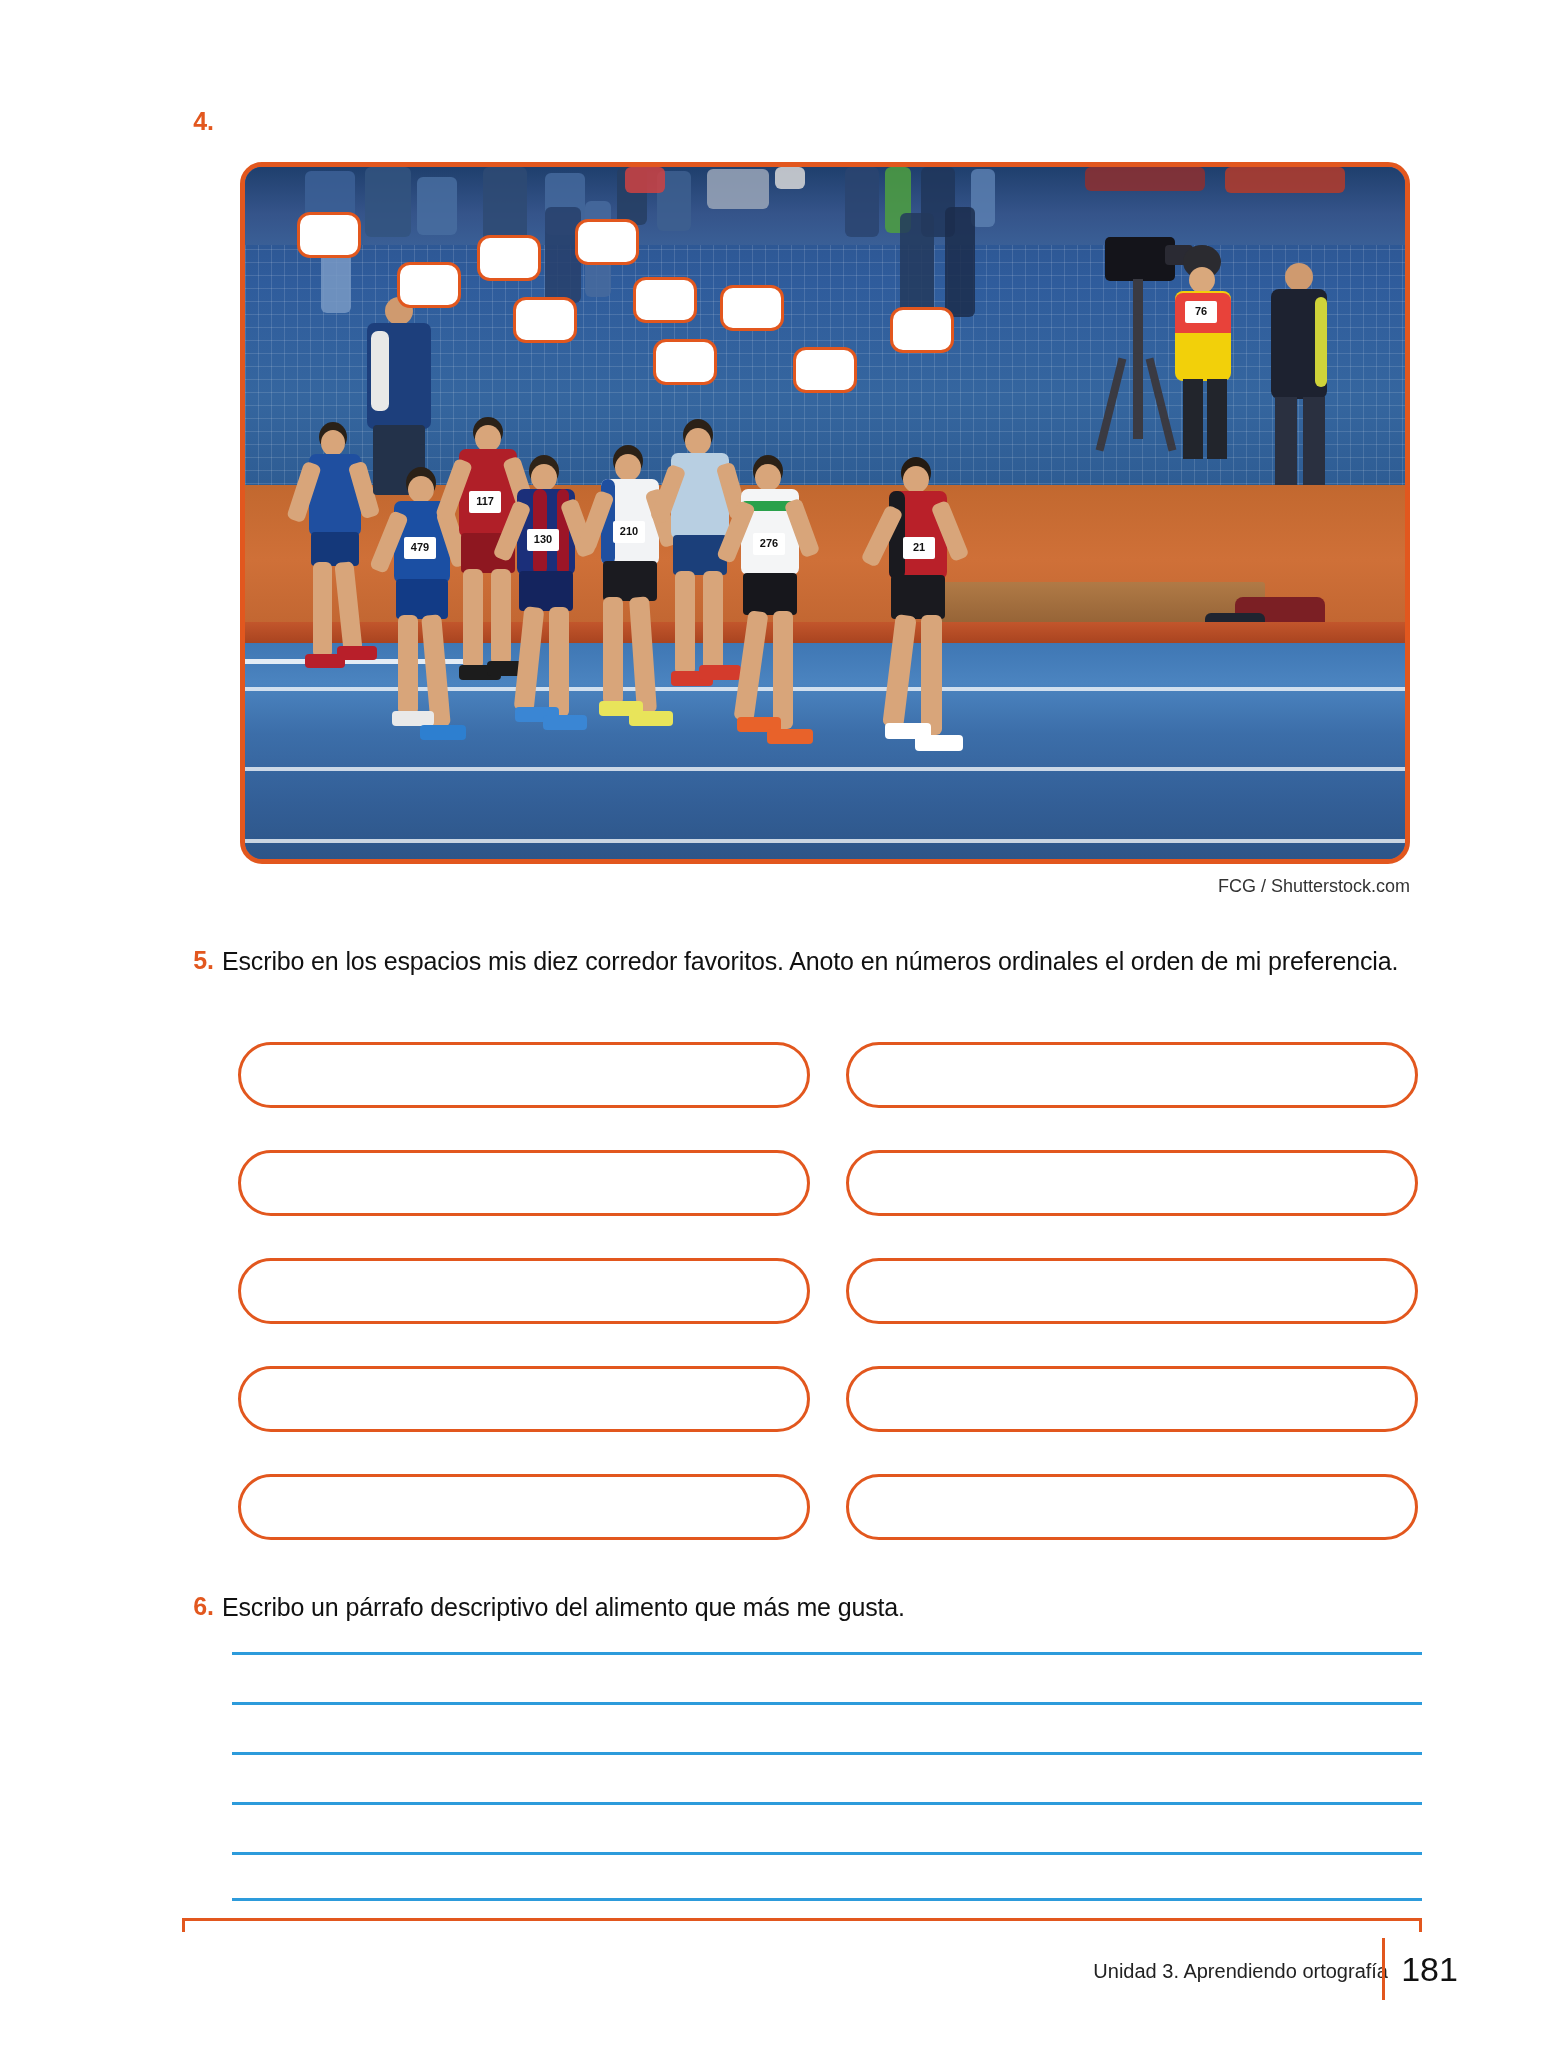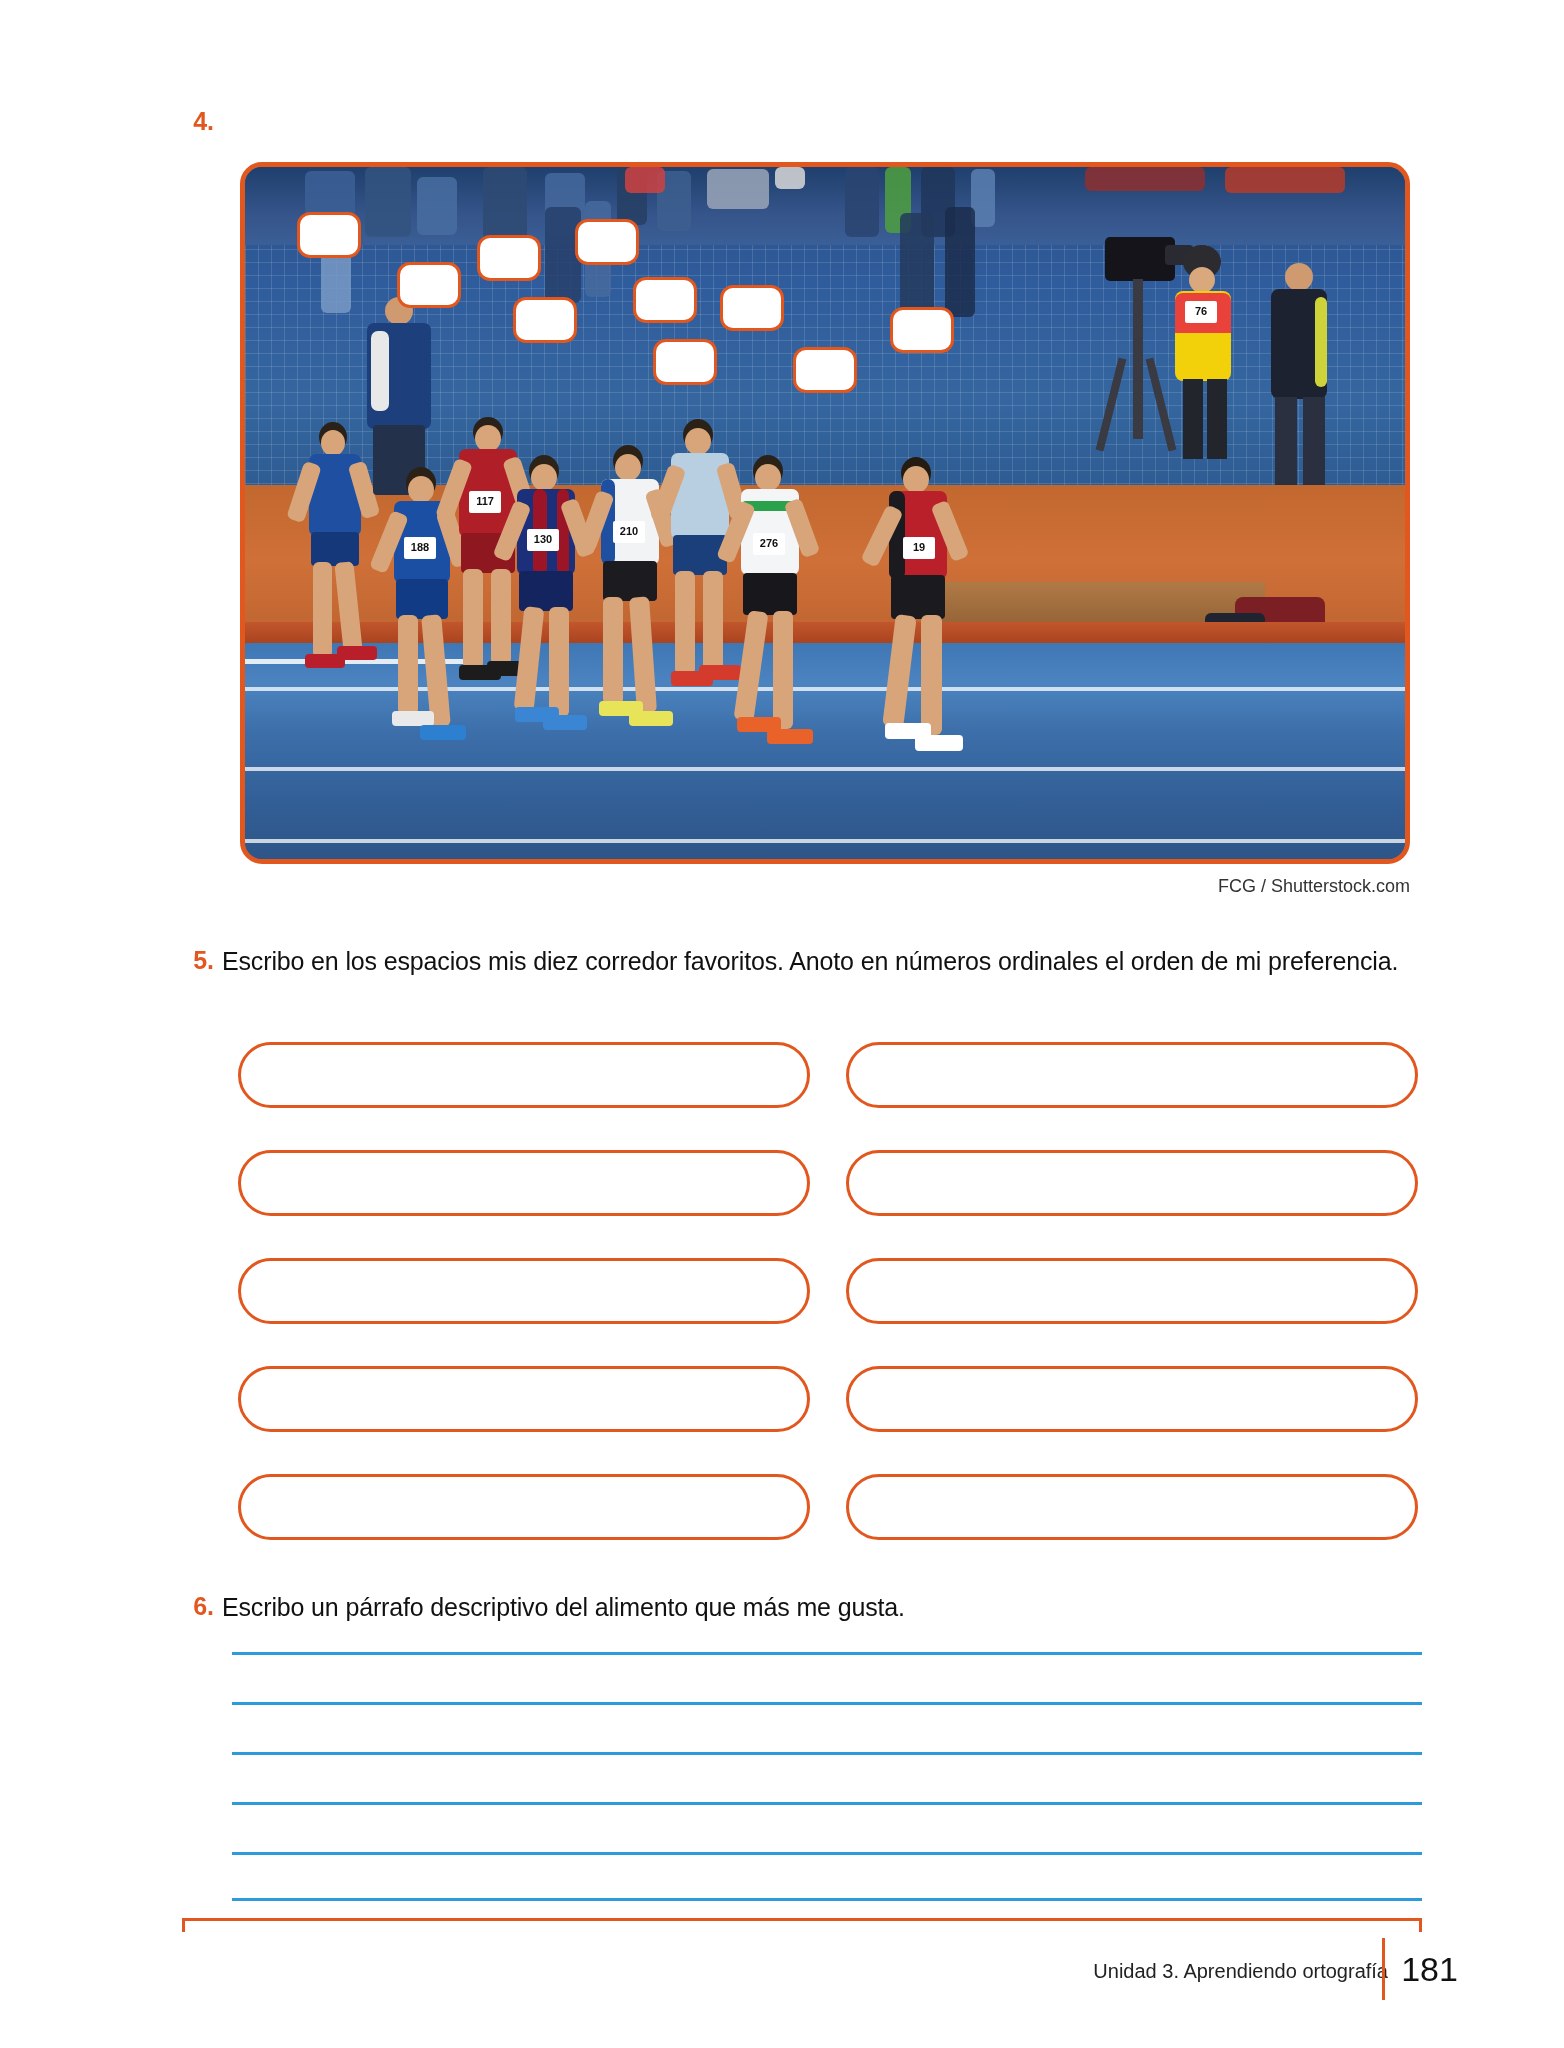"188" div.bib { text: 188 -> 479 }
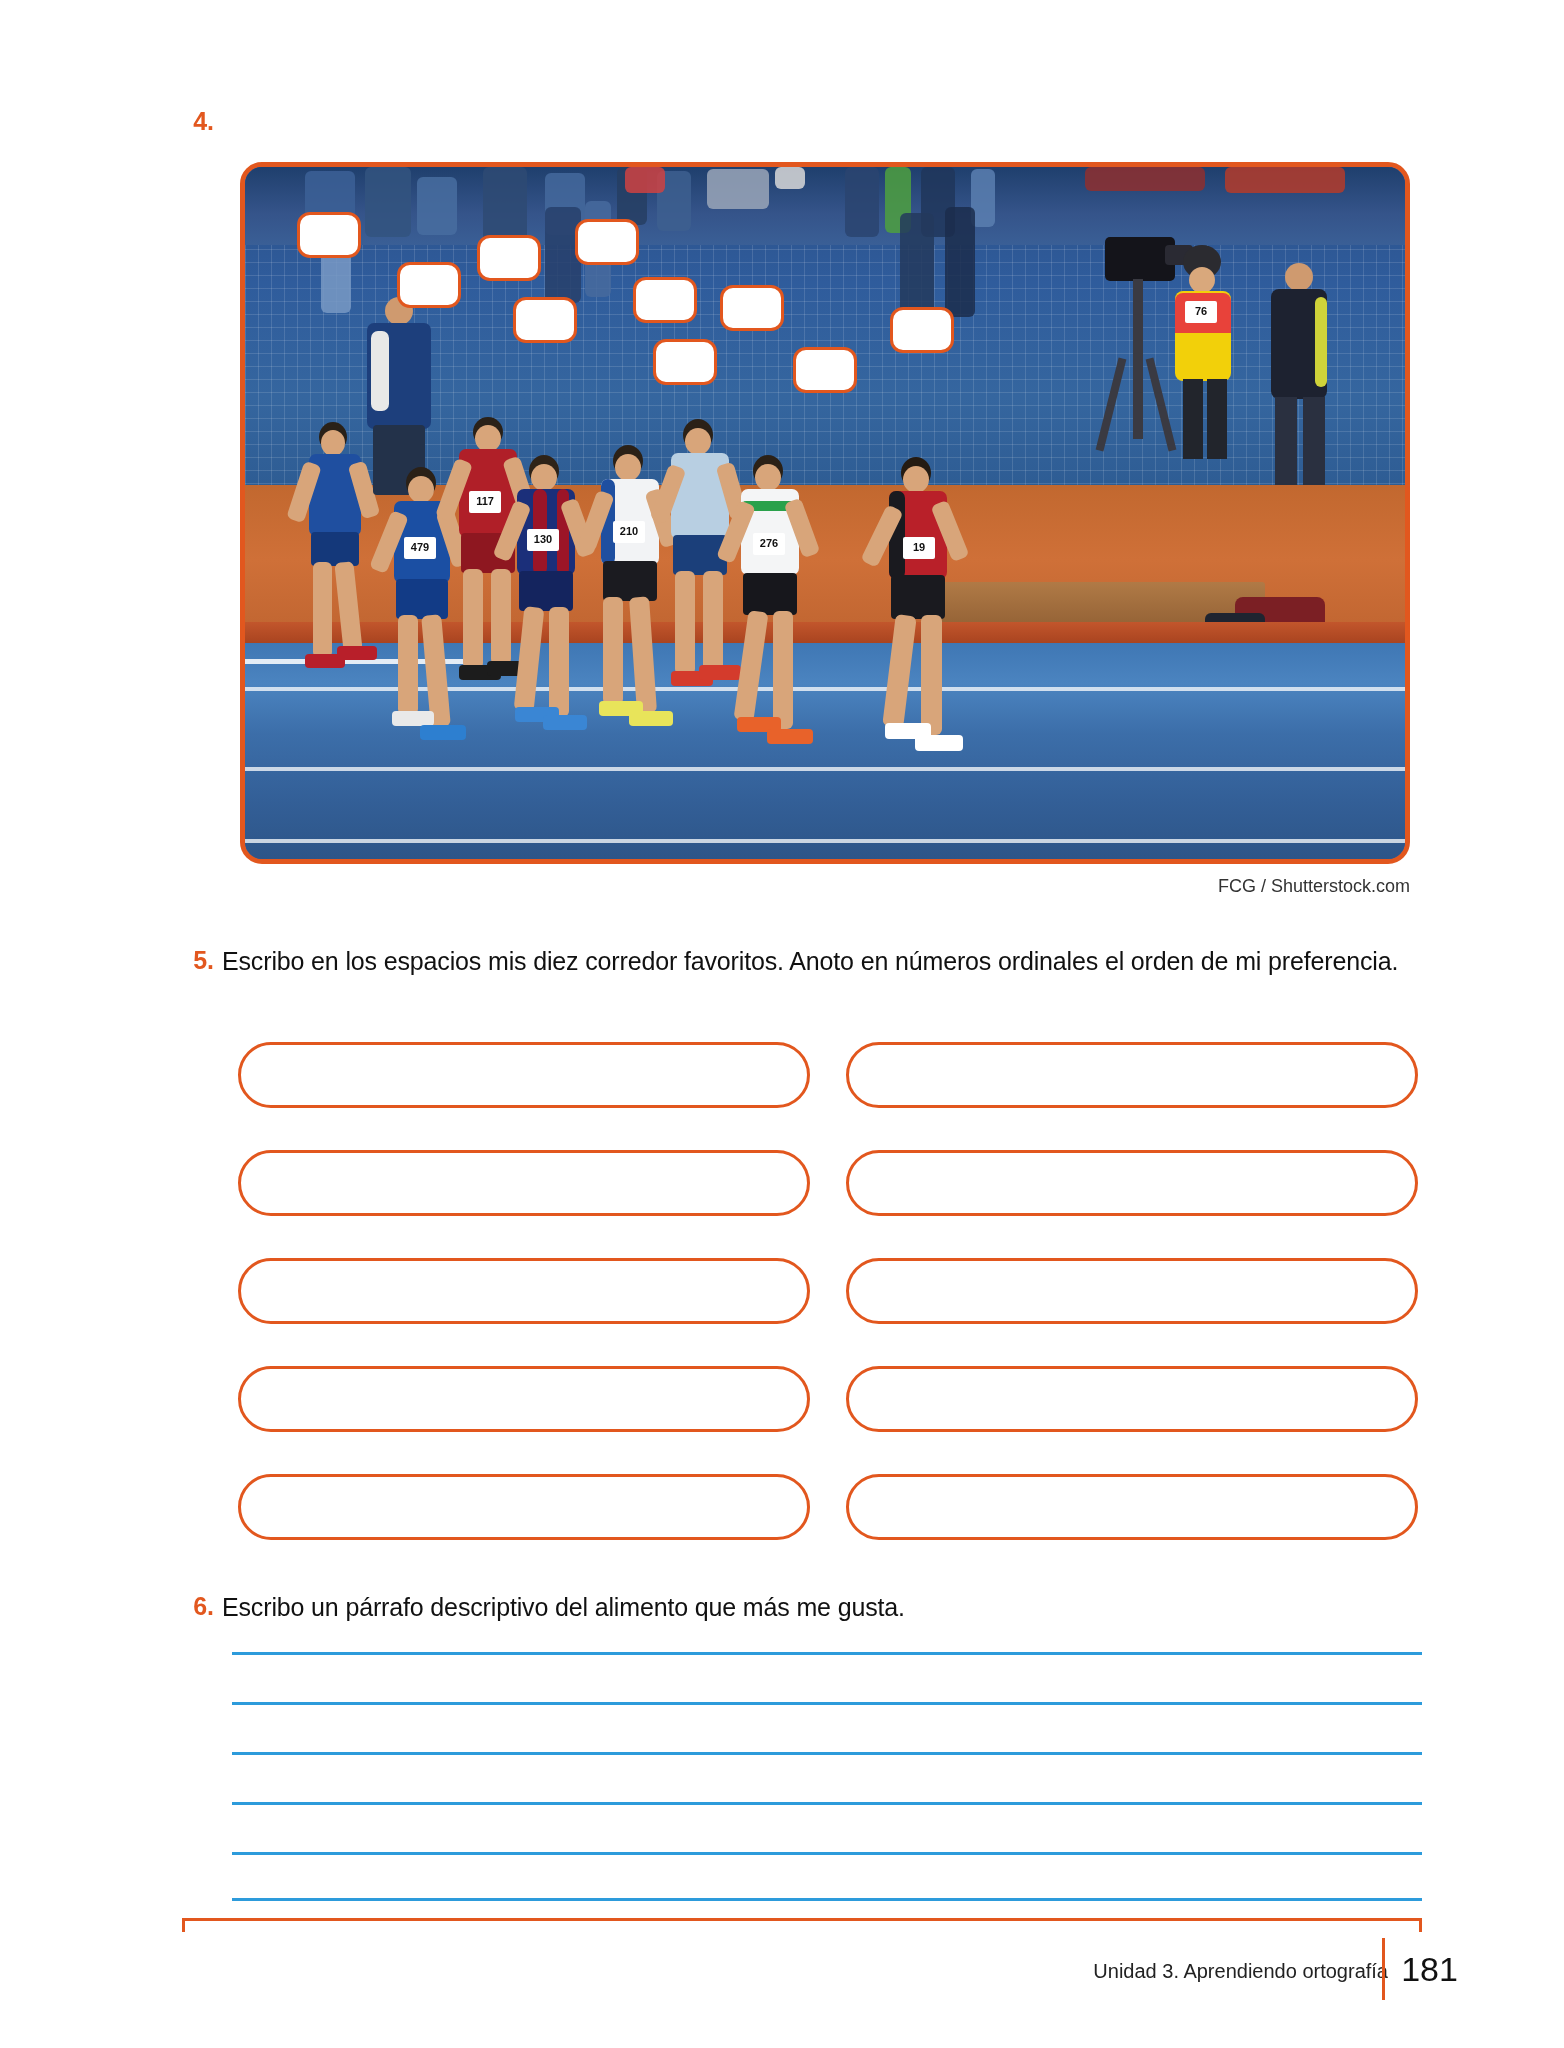"19" div.bib { text: 19 -> 21 }
